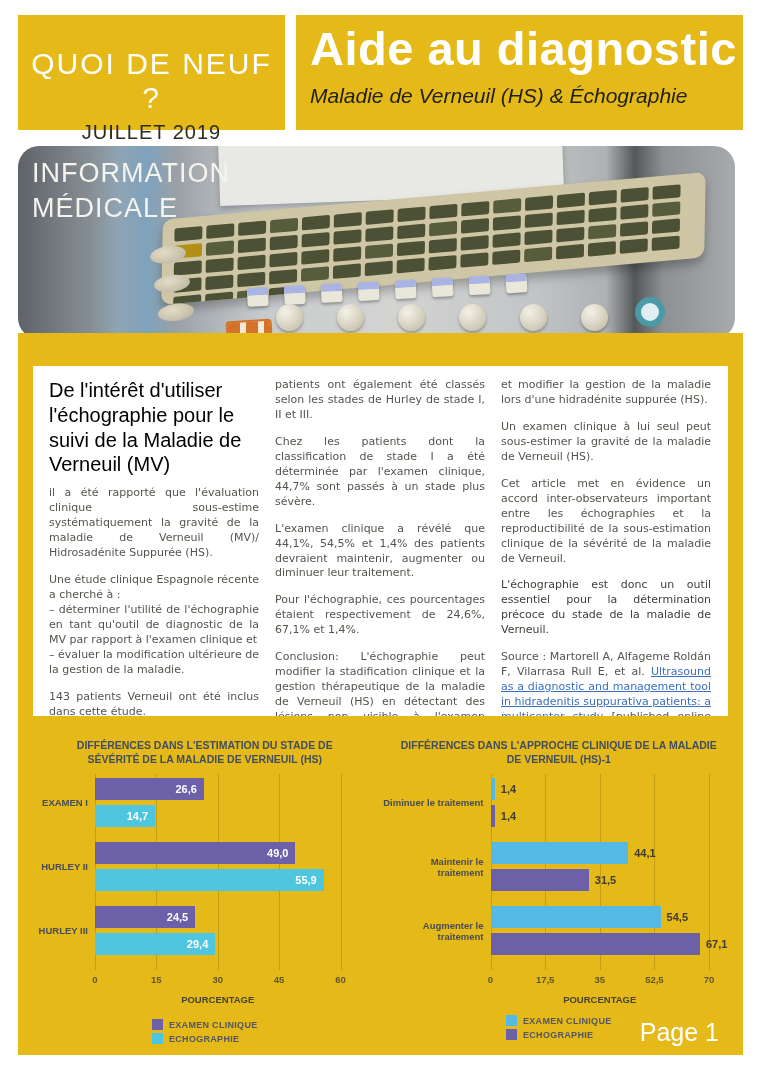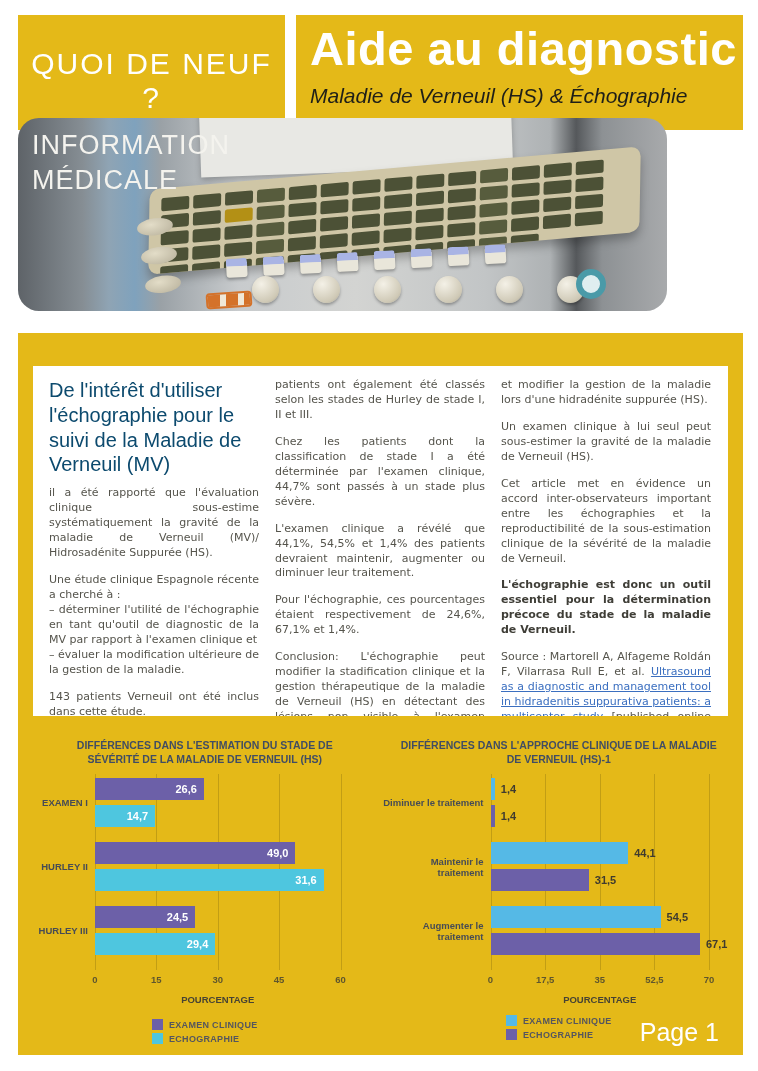"INFORMATION" .hero { top: 118px -> 146px; width: 649px -> 717px }
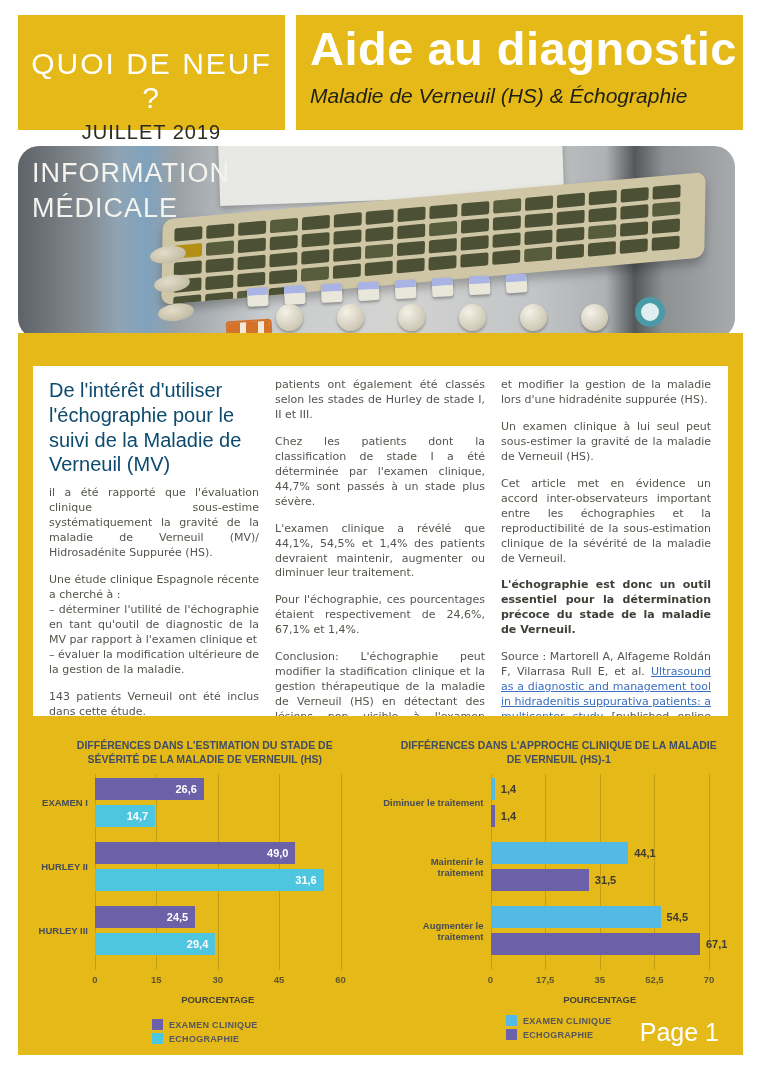"De l'intérêt d'utiliser l'échographie" .article-title { color: #0c4a6e -> #000000 }
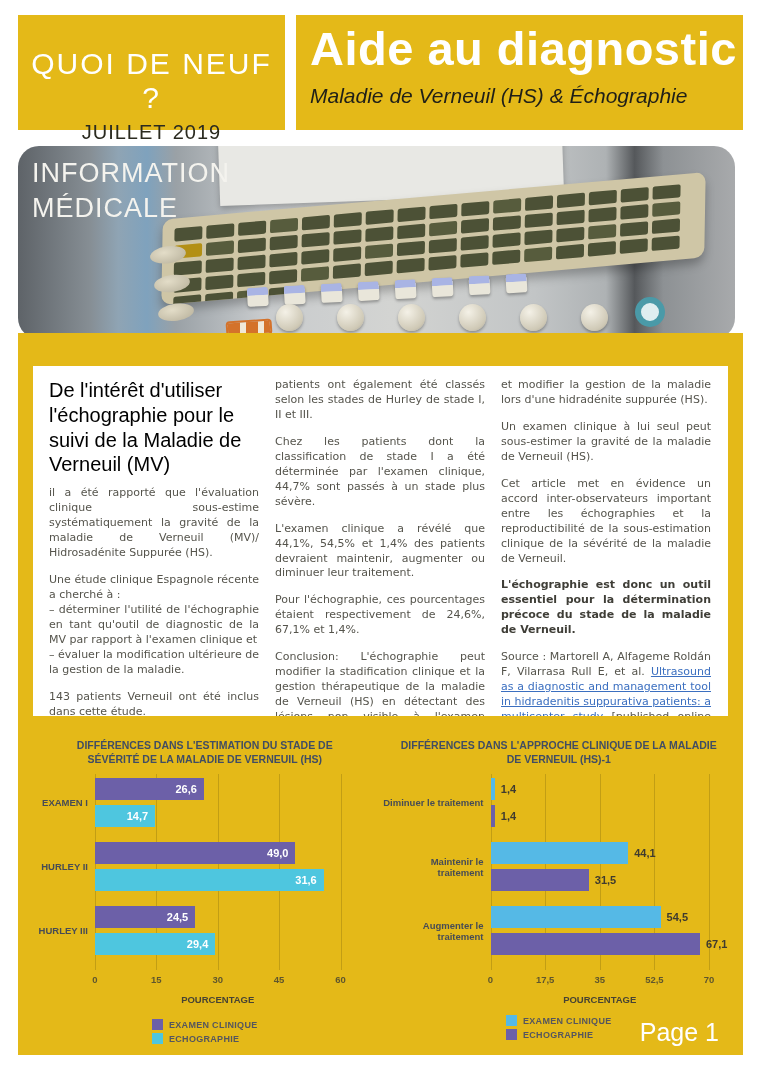"L'échographie est donc un outil" .p-bold { font-weight: 700 -> 400 }
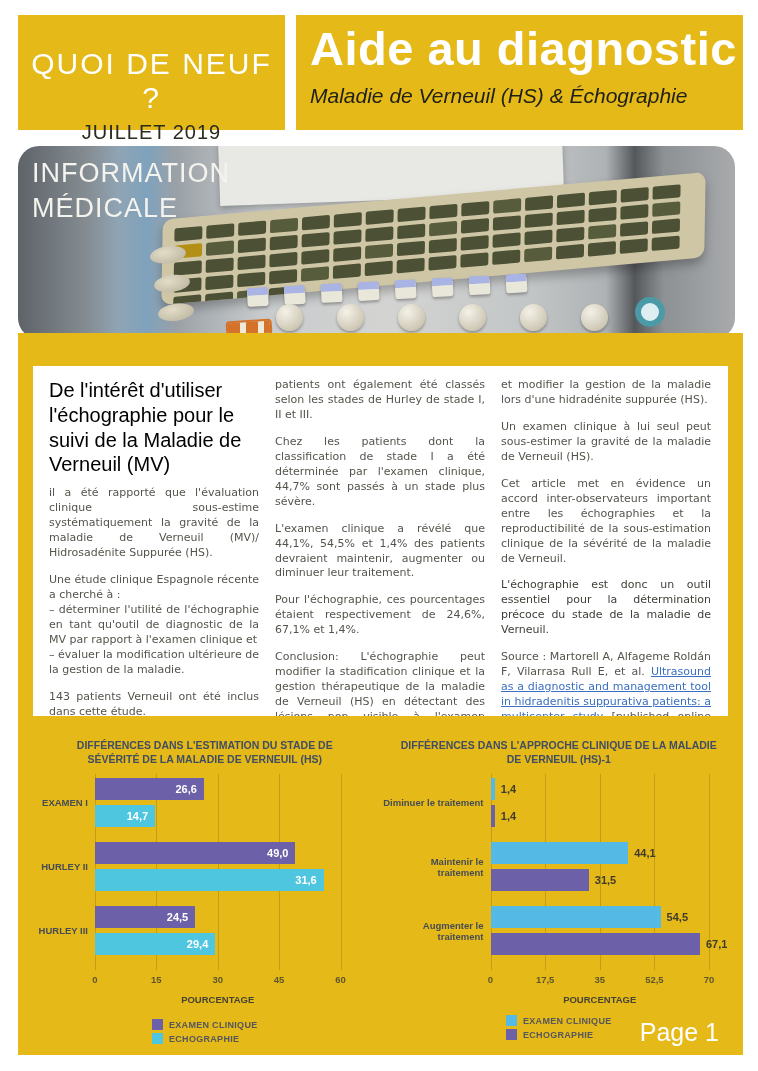"31,6" span.val-inside { text: 31,6 -> 55,9 }
